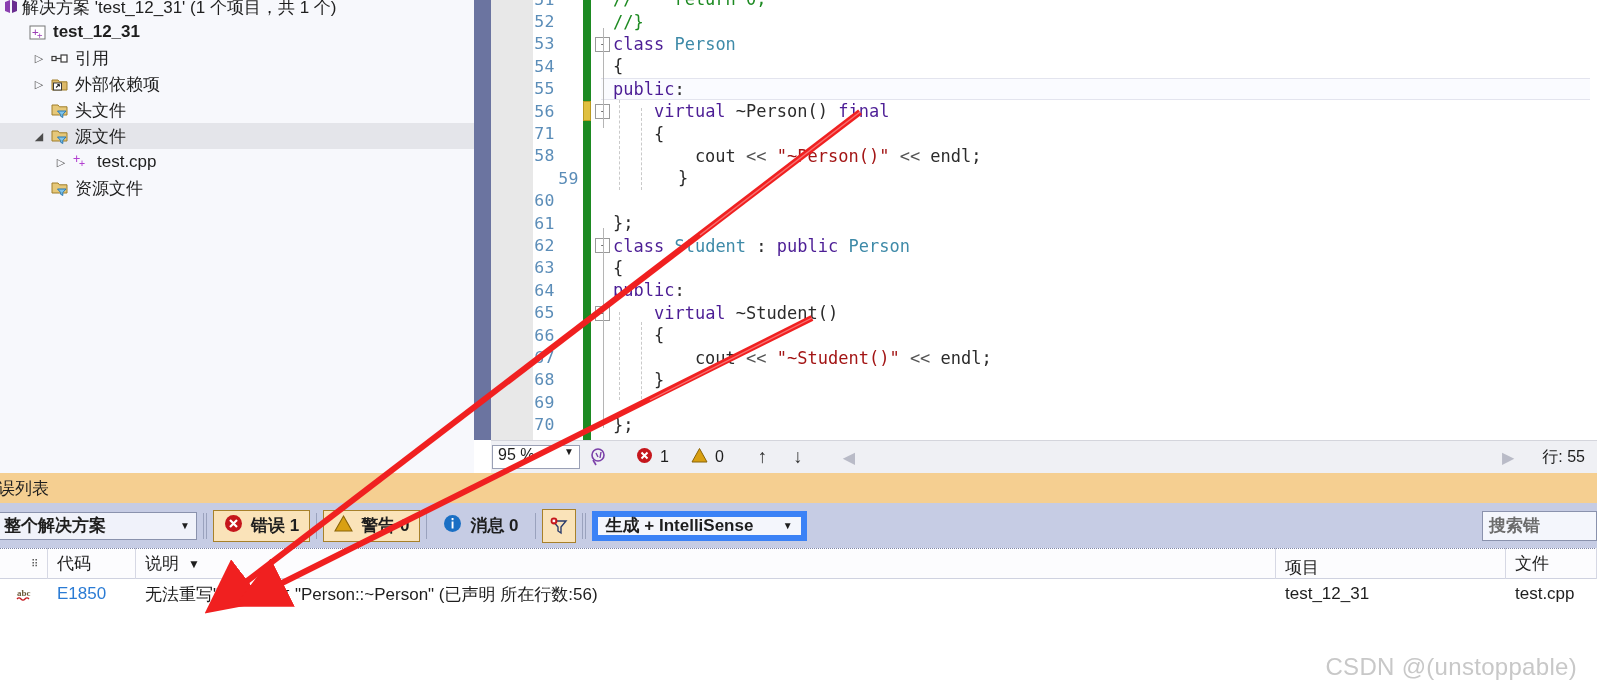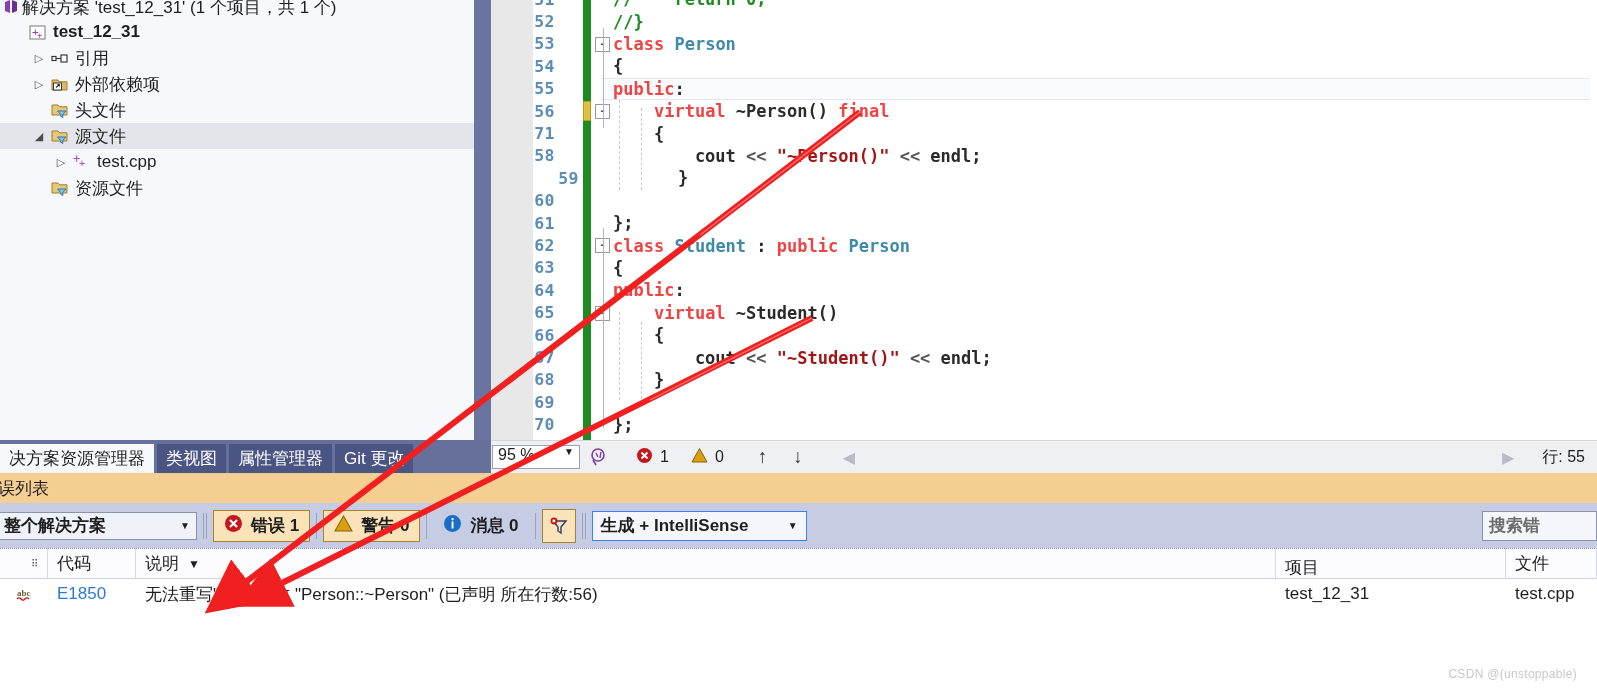"52" .editor { font-weight: bold -> none }
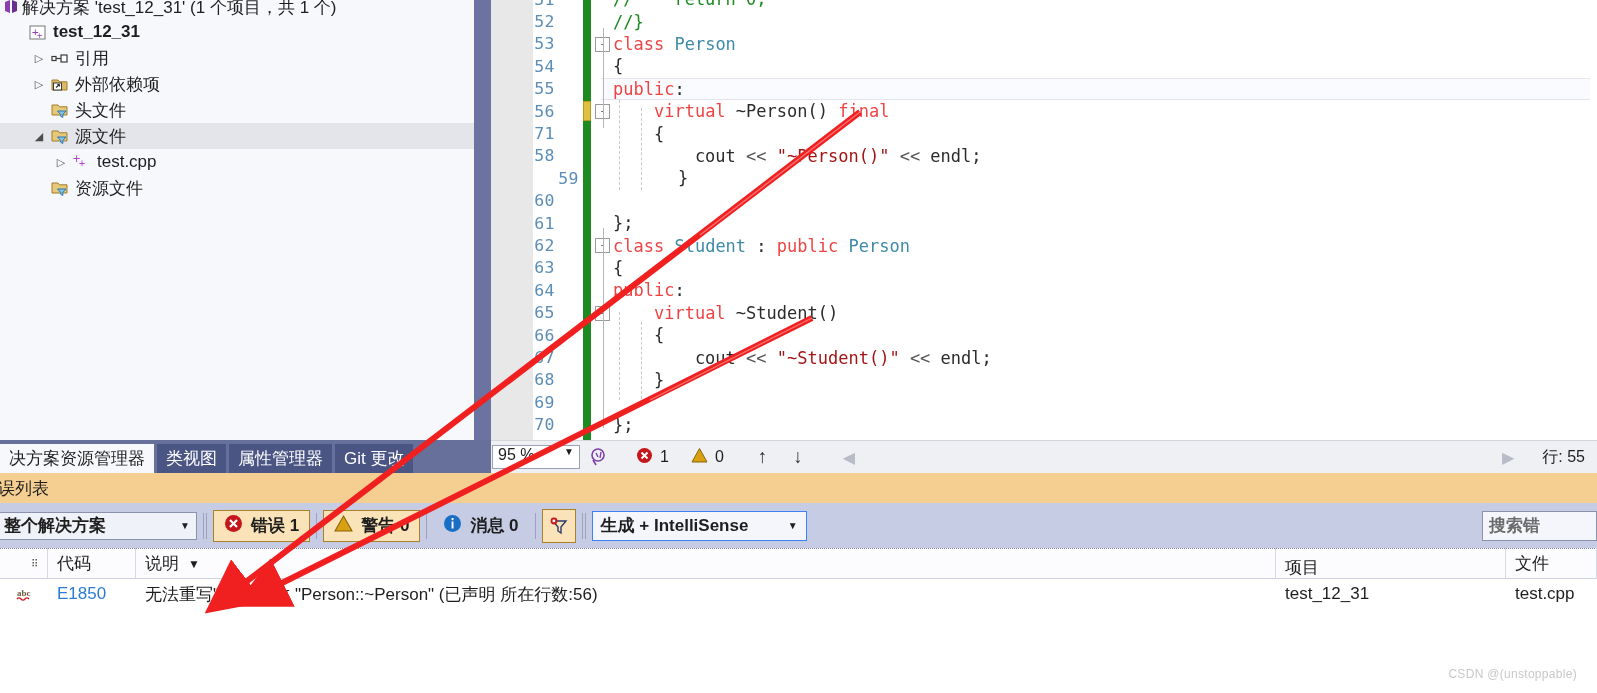"class" .kw { color: #ef4444 -> #4c1d95 }
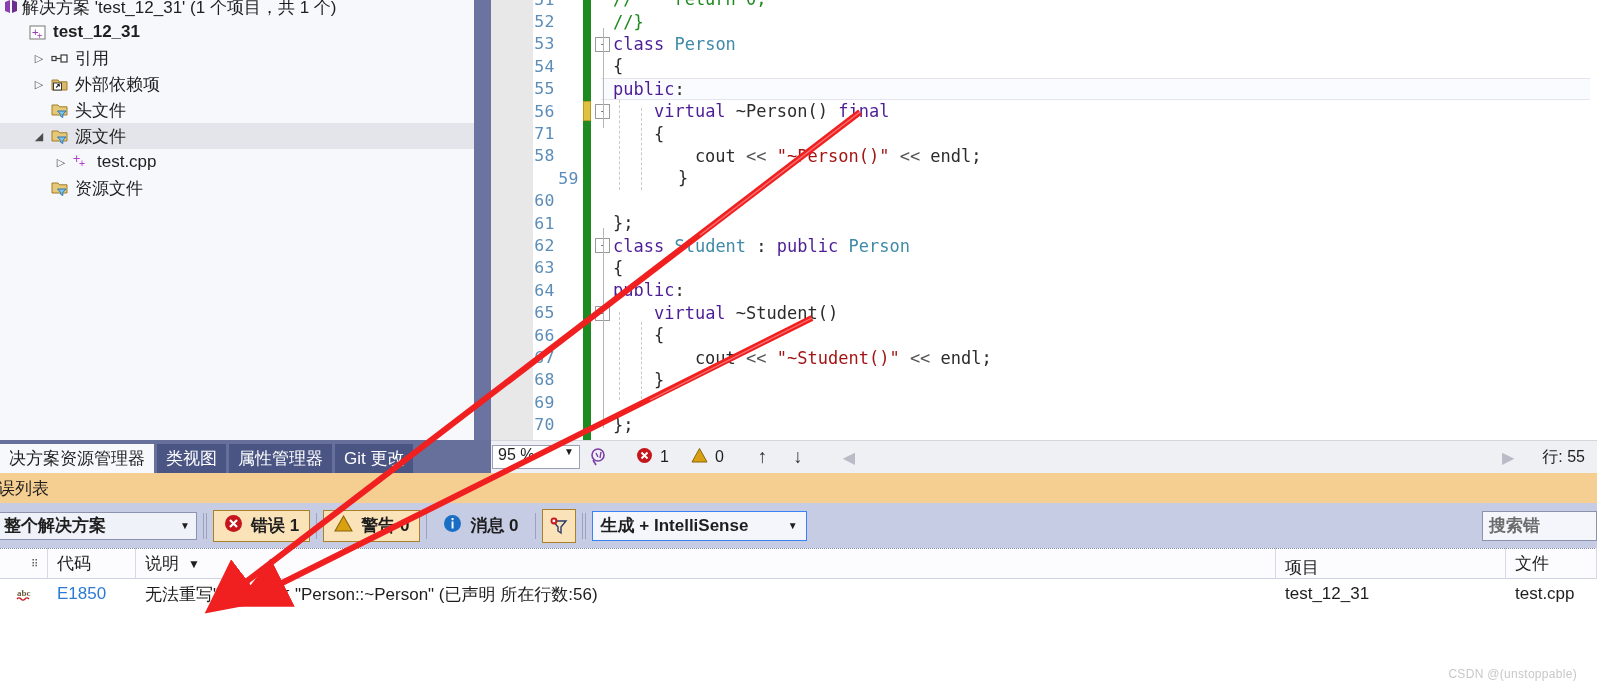"决方案资源管理器" div.tabstrip { html: <div> <div> <span>决方案资源管理器</span> </div> <div> <span>类视图</span> </div> <div> <span>属性管理器</span> </div> <div> <span>Git 更改</span> </div> </div> -> none }
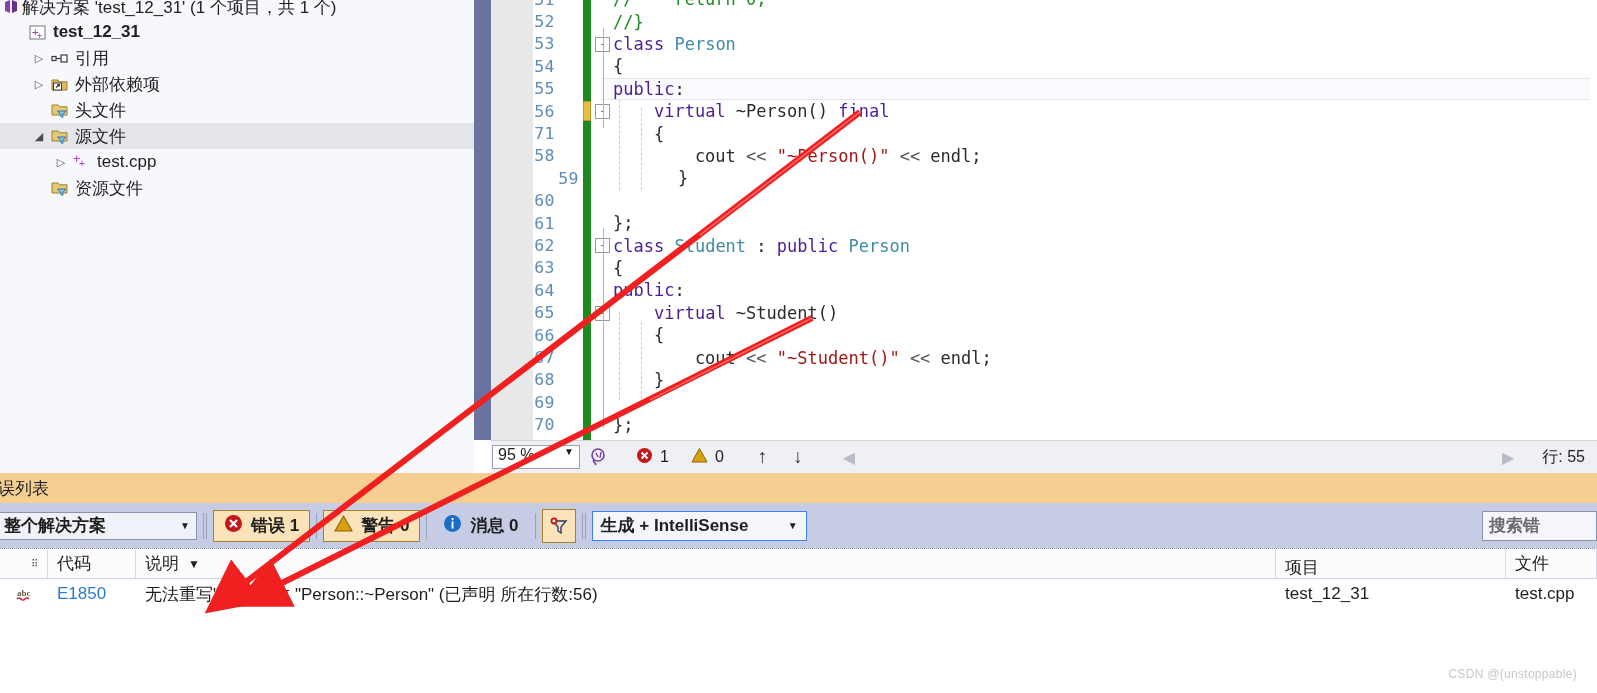"生成 + IntelliSense" .build-sel { border: 1px solid #3b82f6 -> 6px solid #3b82f6 }
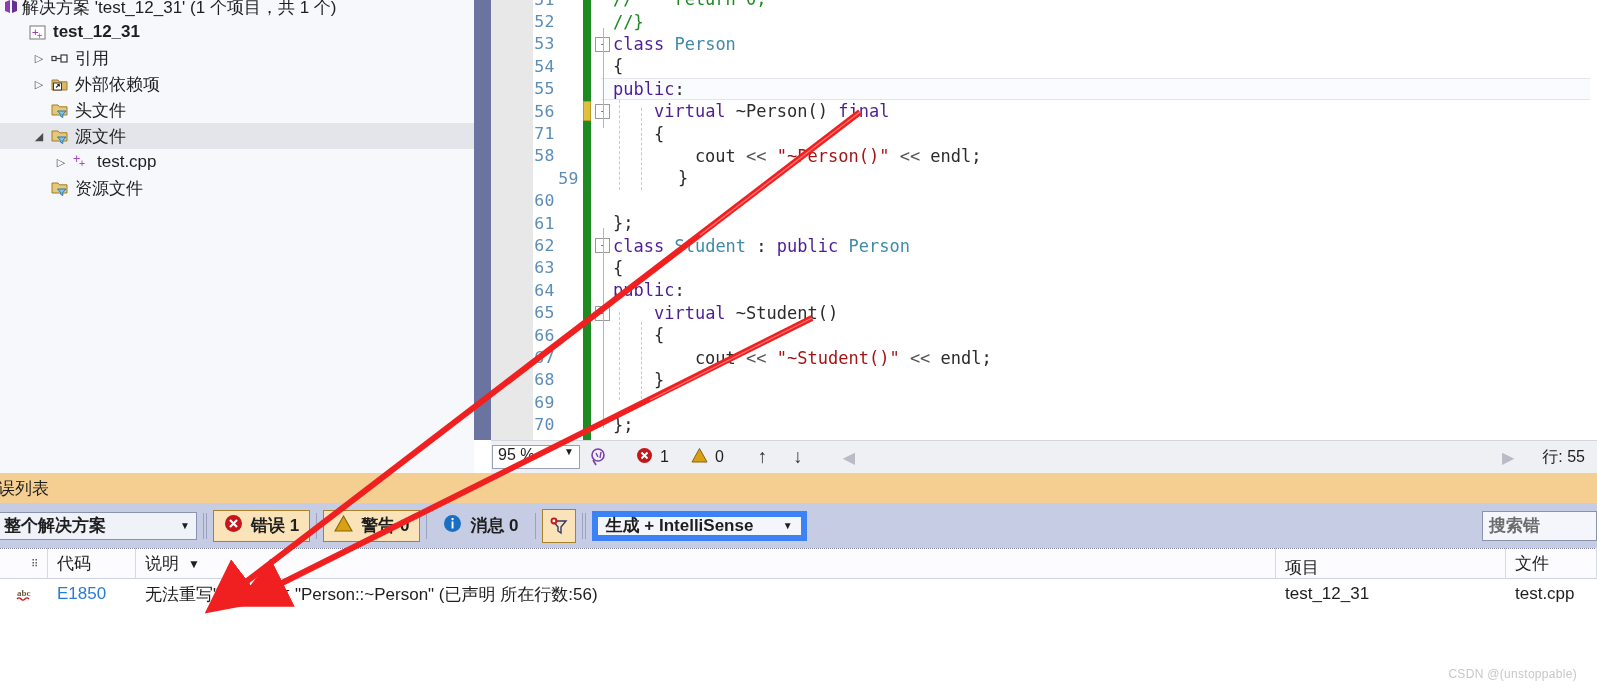"CSDN @(unstoppable)" .watermark { font-size: 12px -> 24px }
